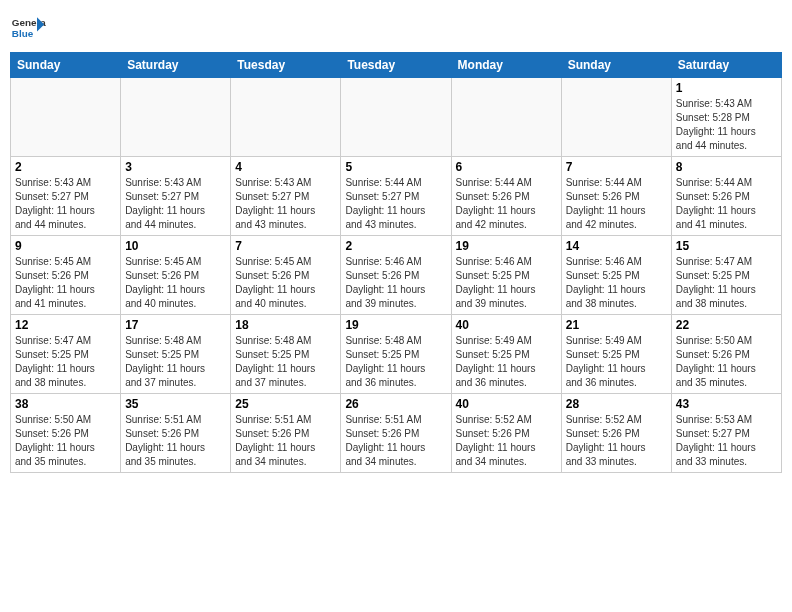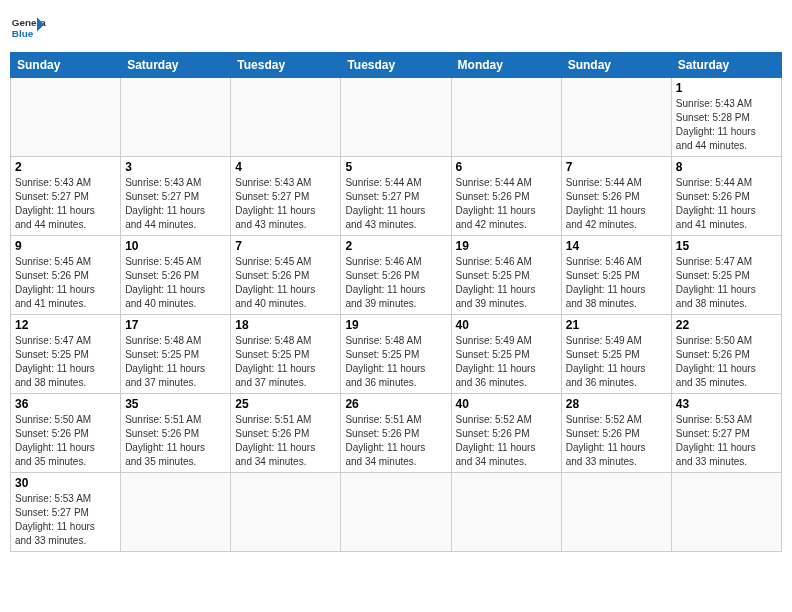"36" span.day-num { text: 36 -> 38 }
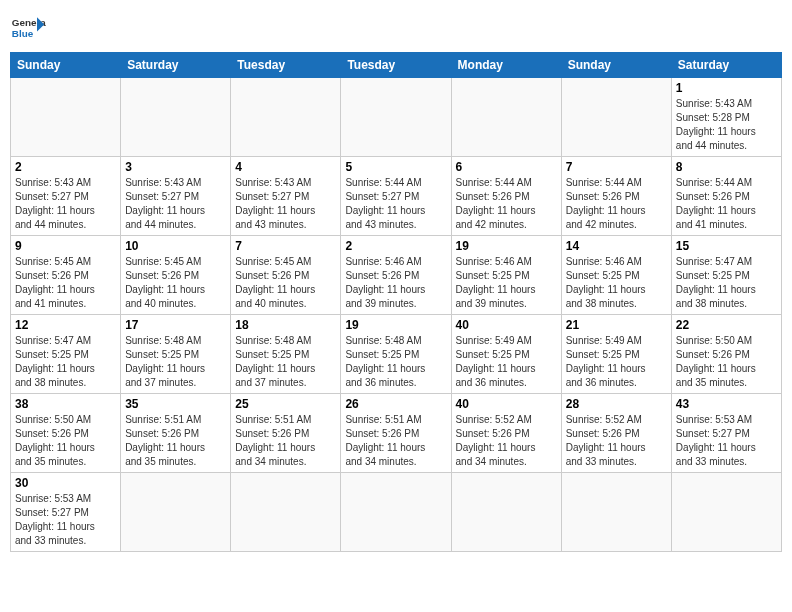"30" tr { html: <tr> <td> <span>30</span> <div>Sunrise: 5:53 AM Sunset: 5:27 PM Daylight: 11 hours and 33 minutes.</div> </td> <td></td> <td></td> <td></td> <td></td> <td></td> <td></td> </tr> -> none }
